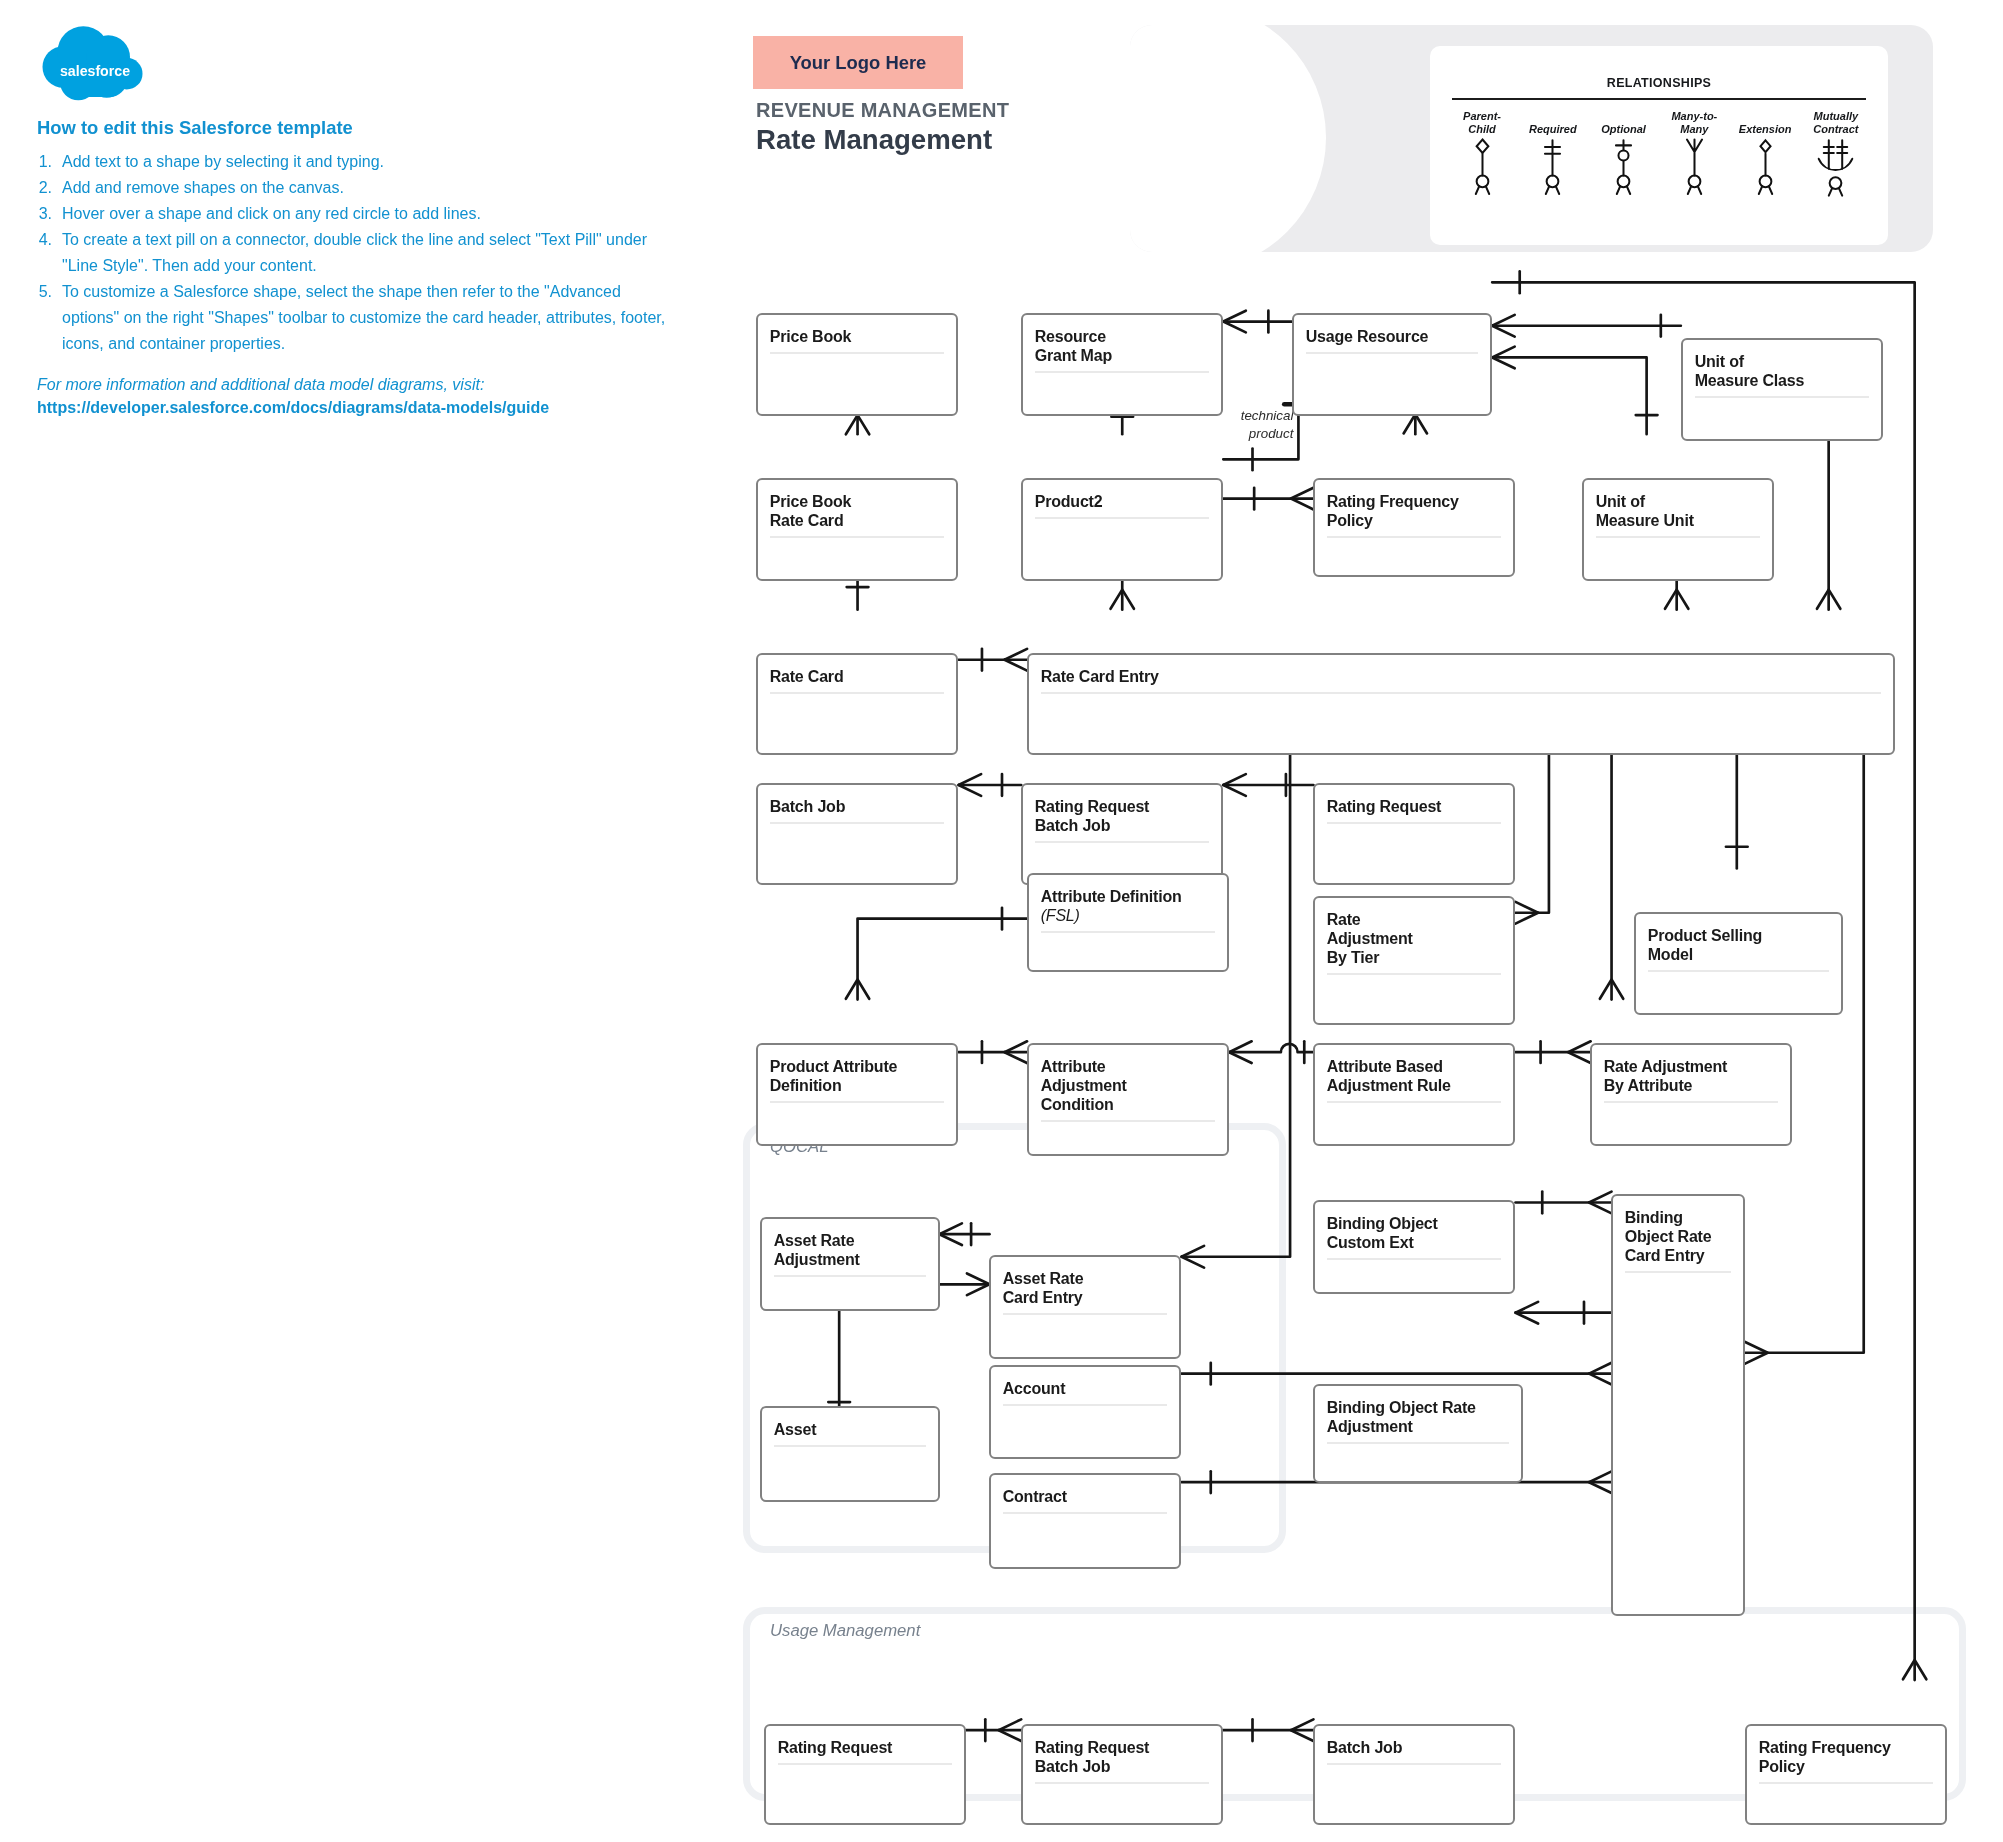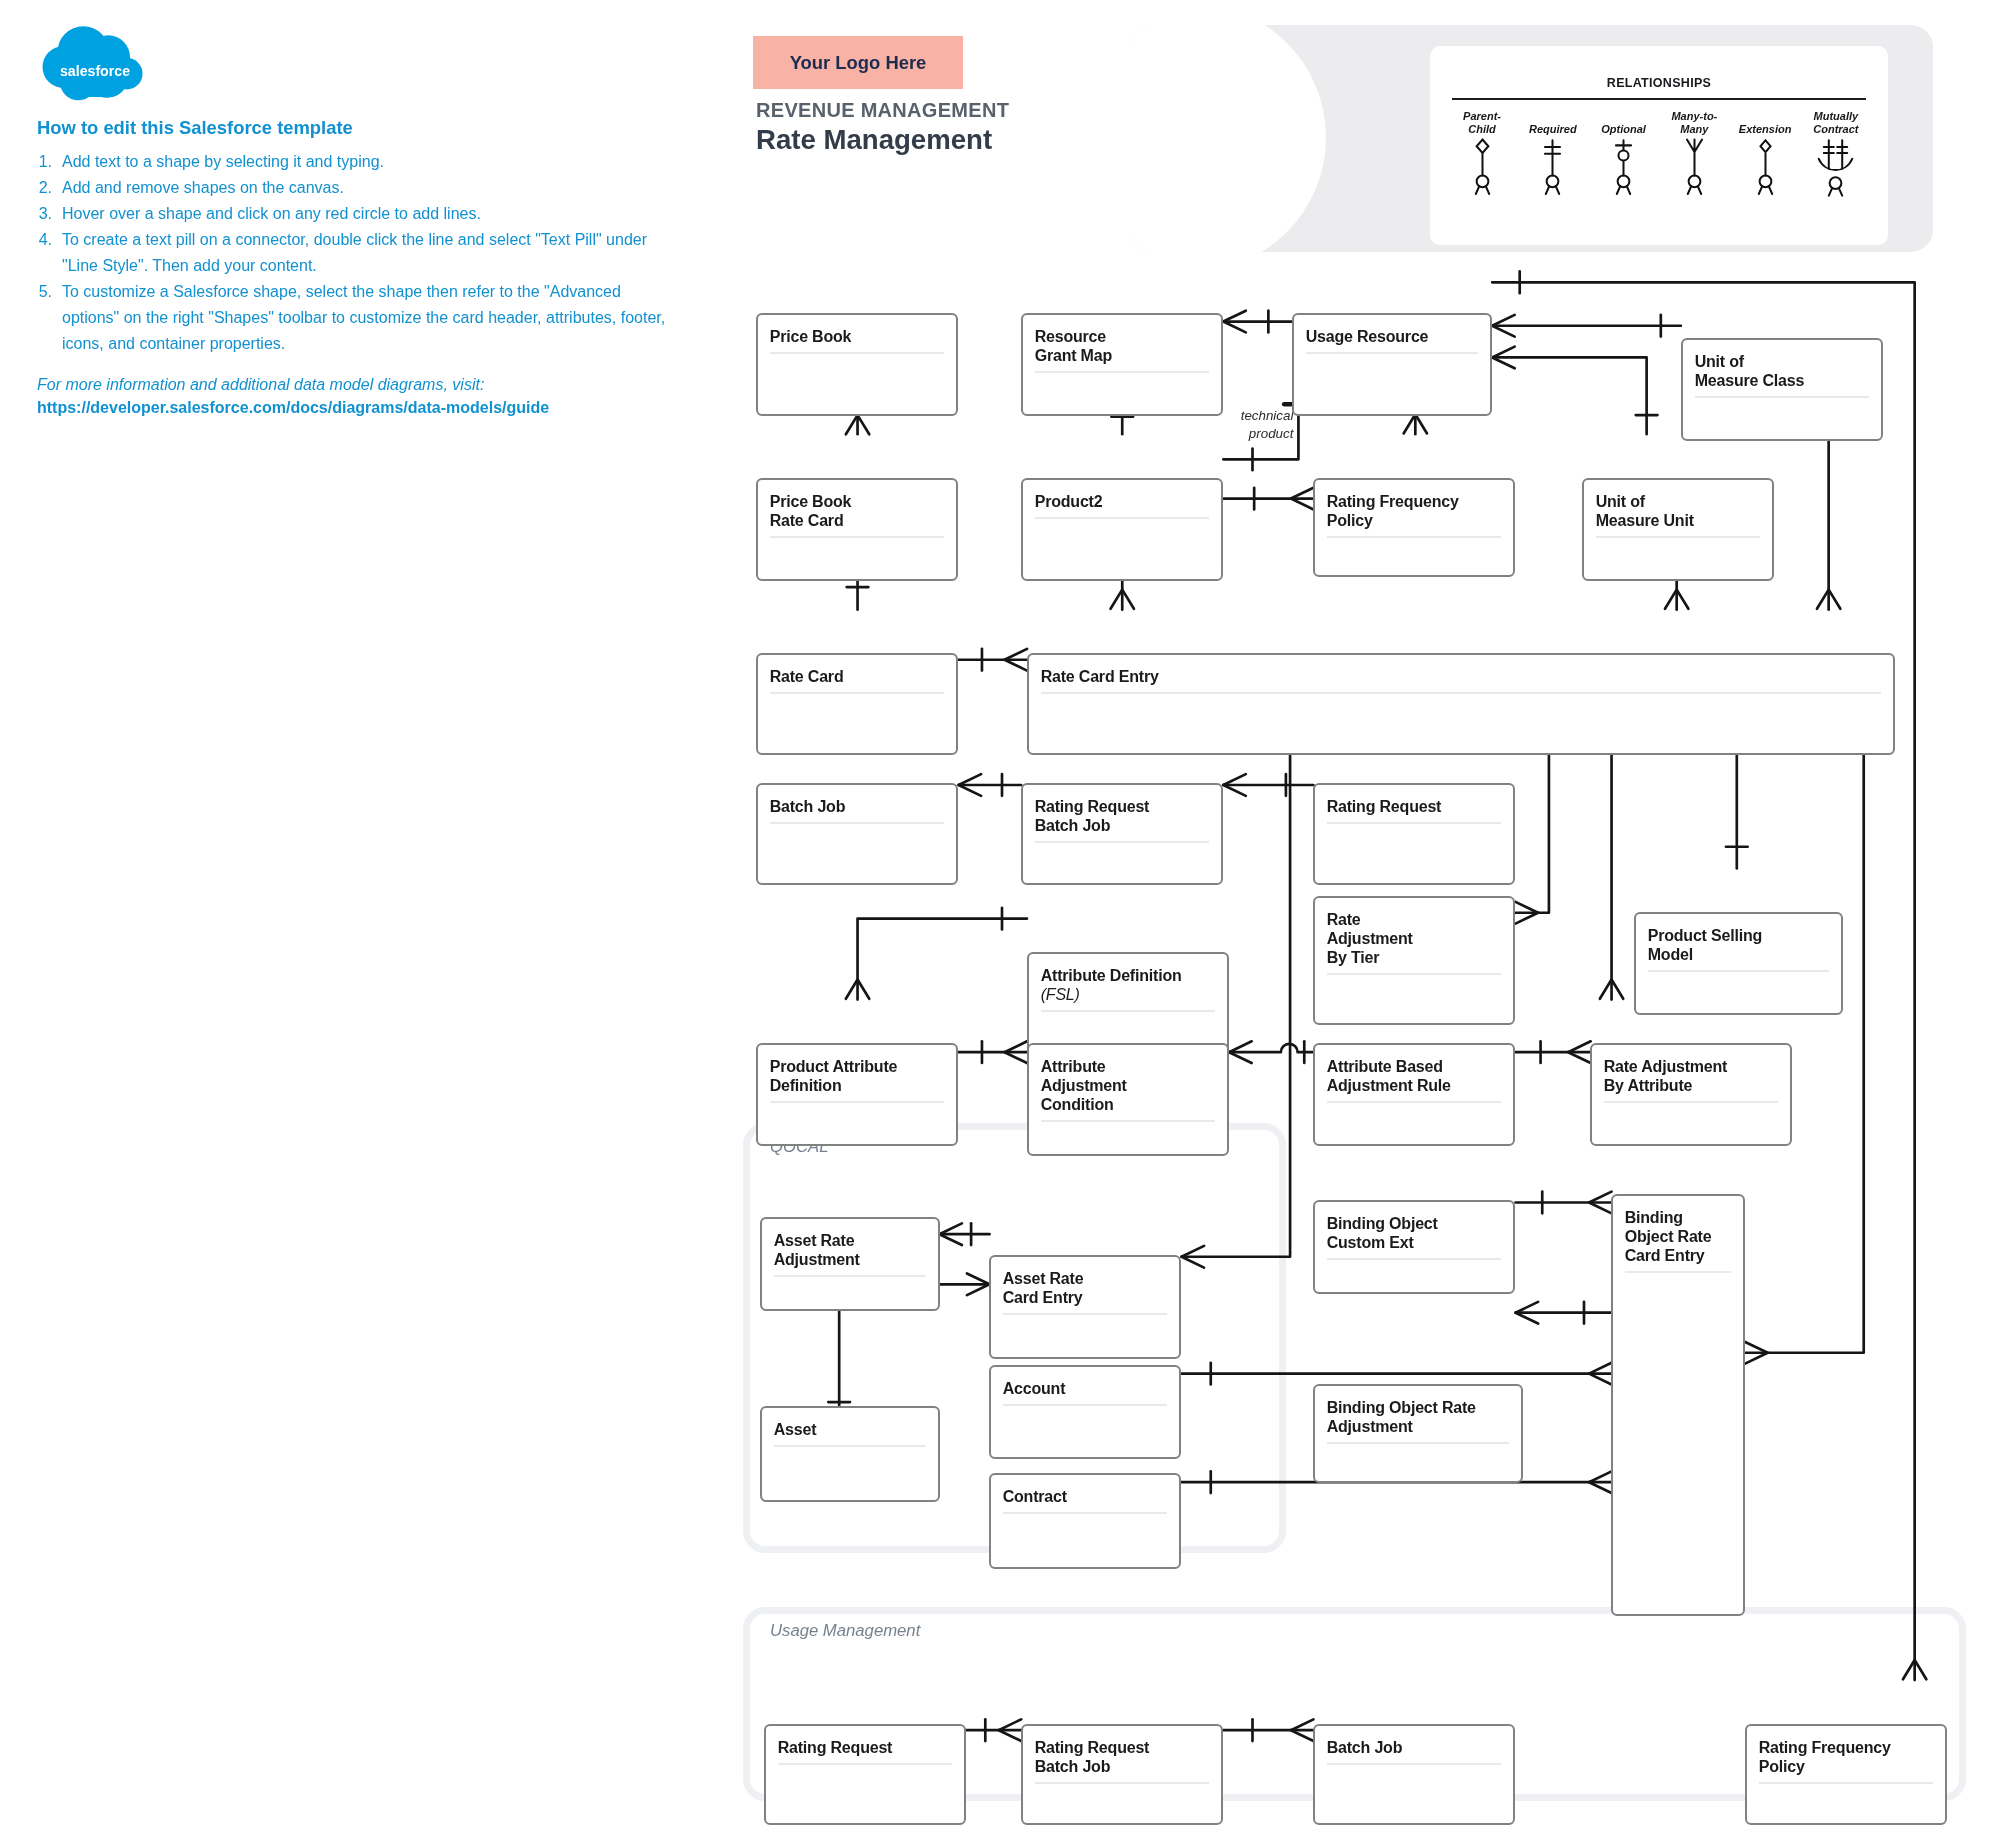"Attribute Definition" div.entity { height: 128px -> 99px; top: 908px -> 829px }
